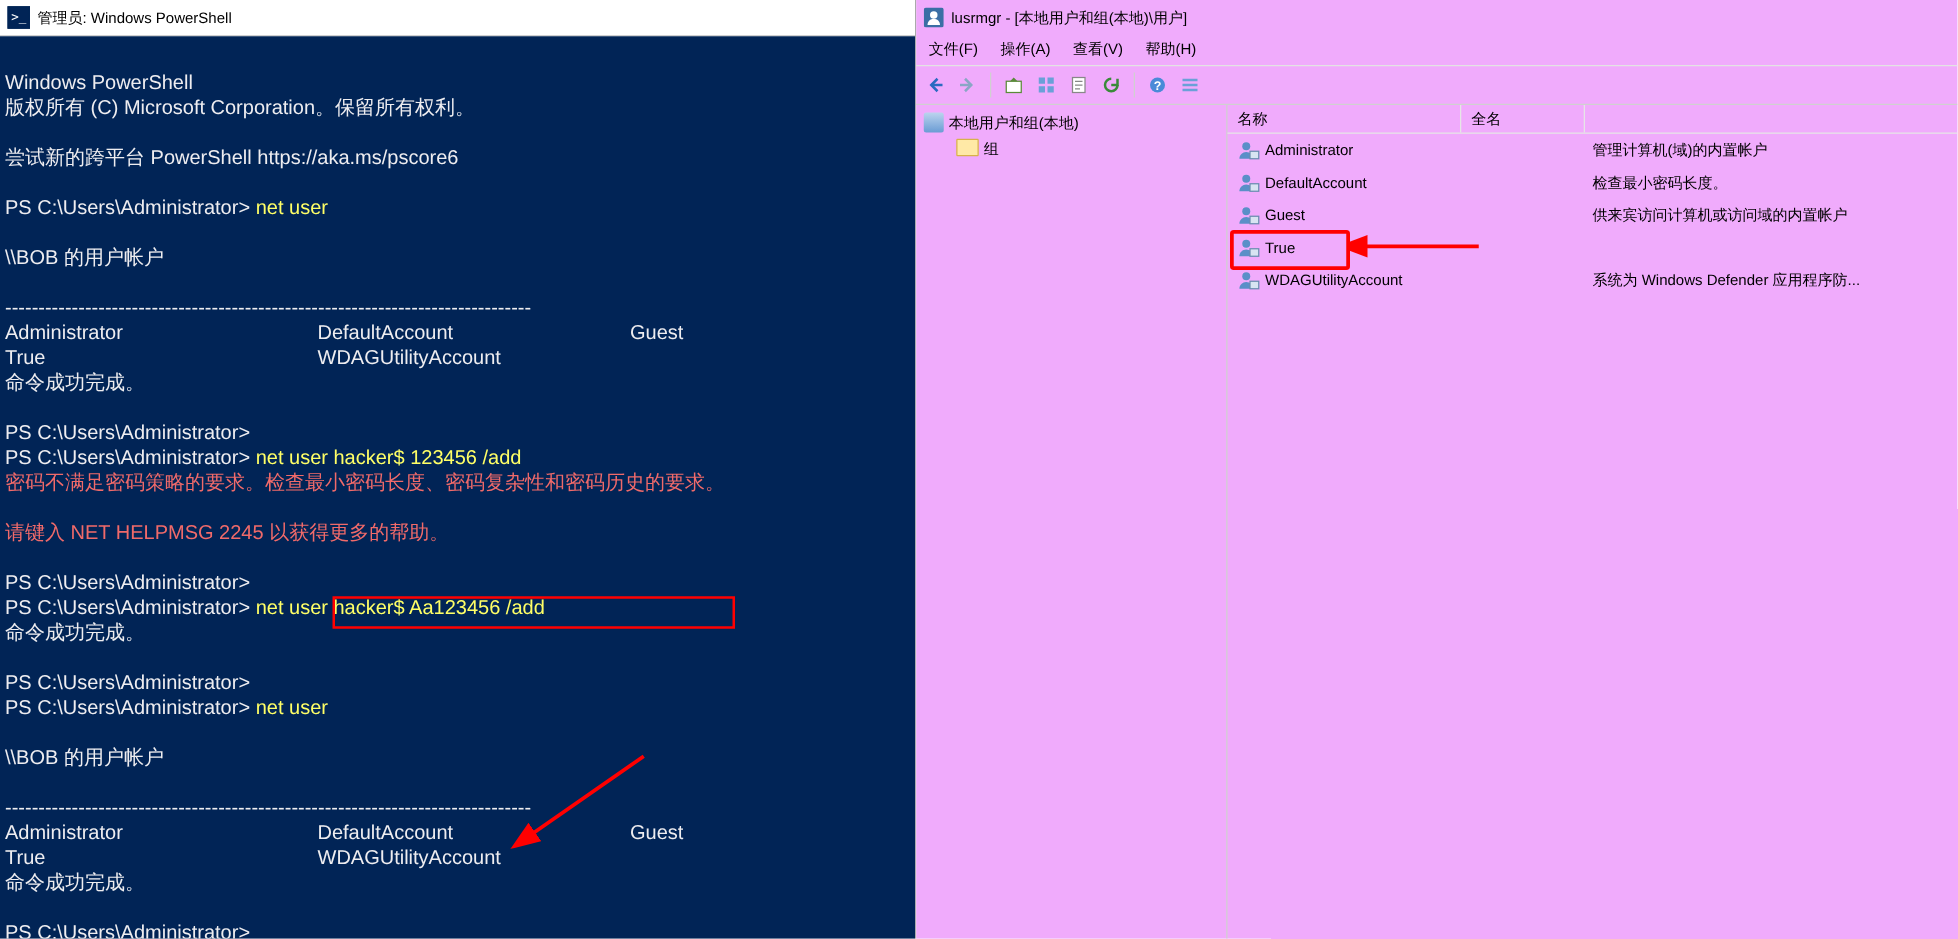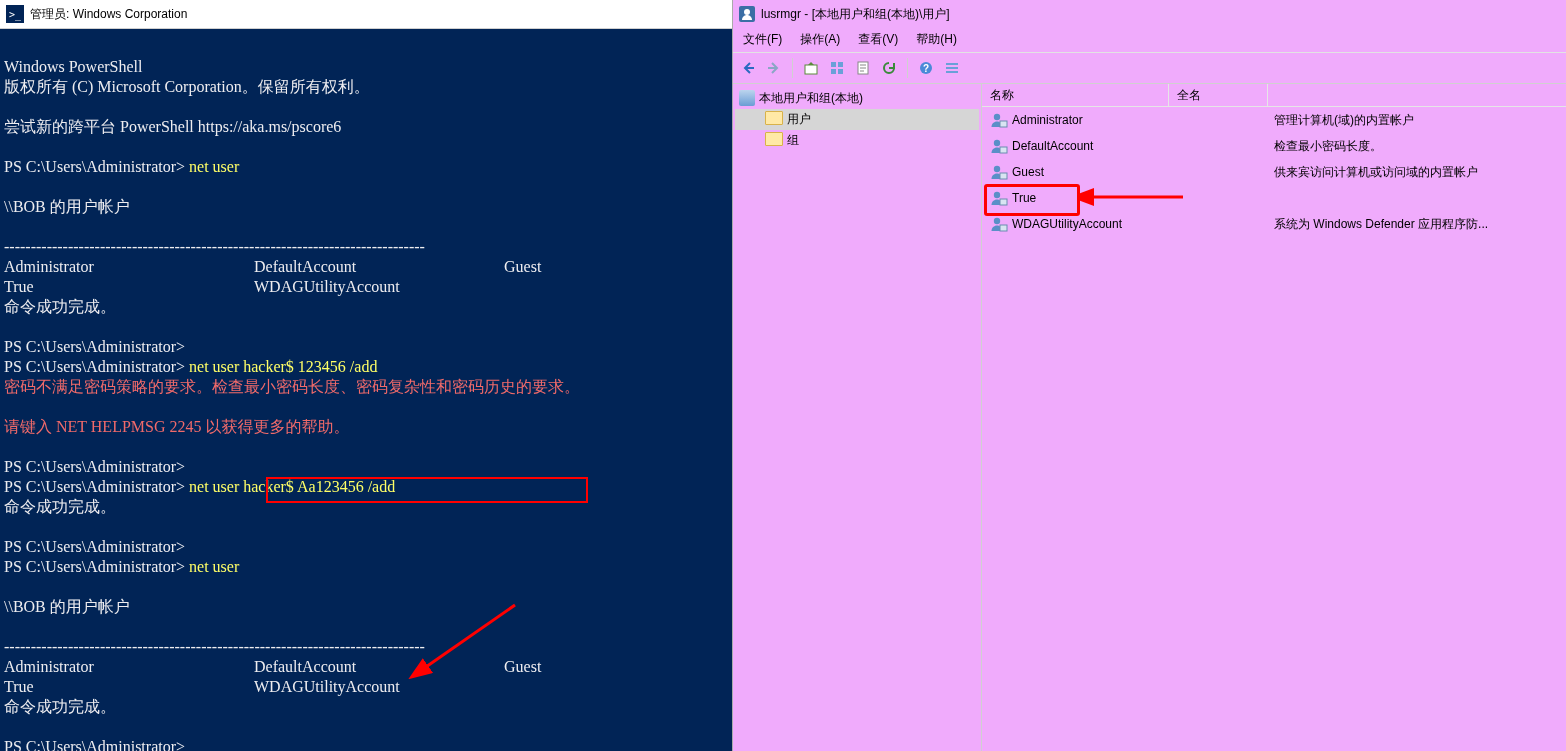"管理员: Windows Corporation" span { text: Corporation -> PowerShell }
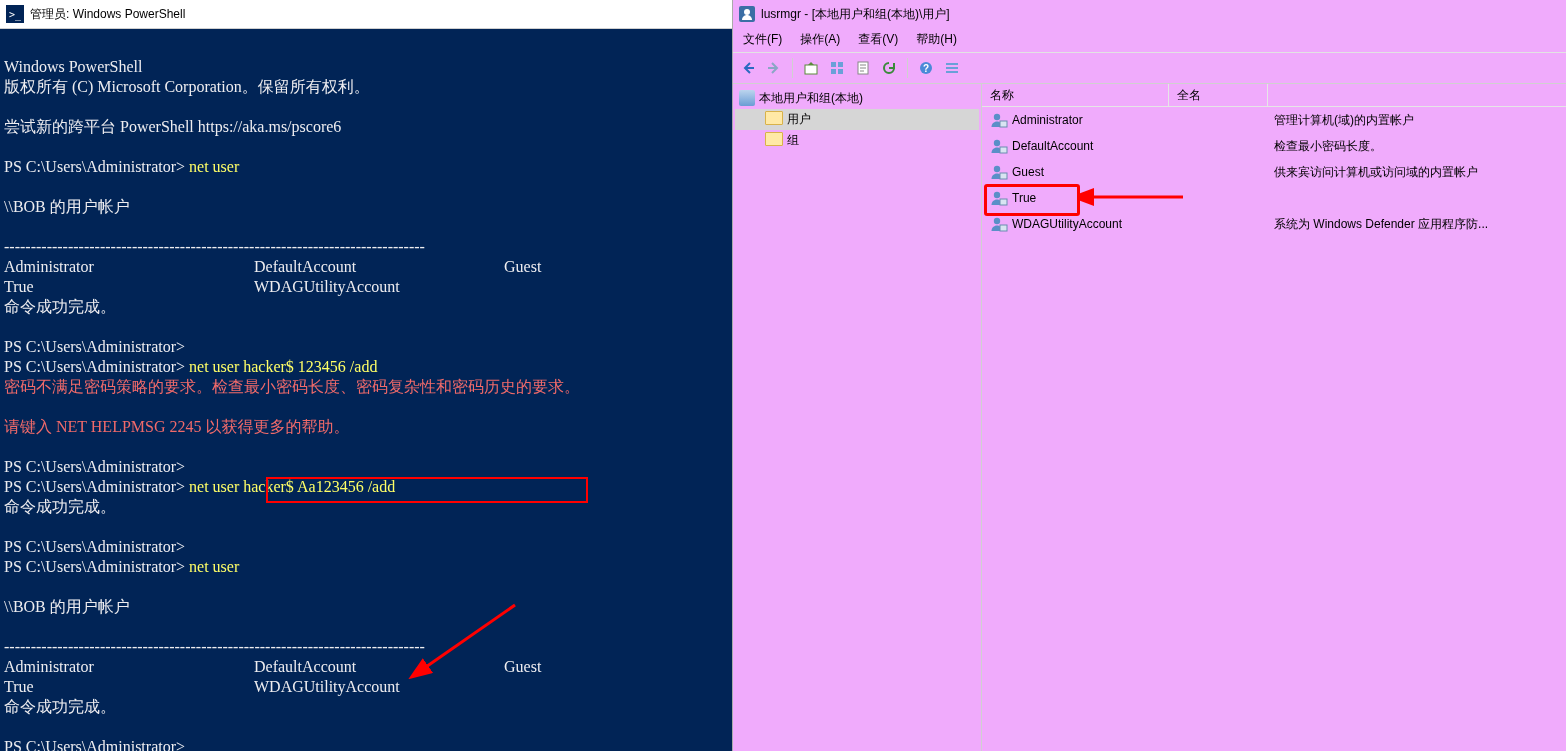"Windows PowerShell 版权所有 (C) Microsoft" .ps-body { font-family: Liberation Serif, serif -> Liberation Sans, sans-serif }
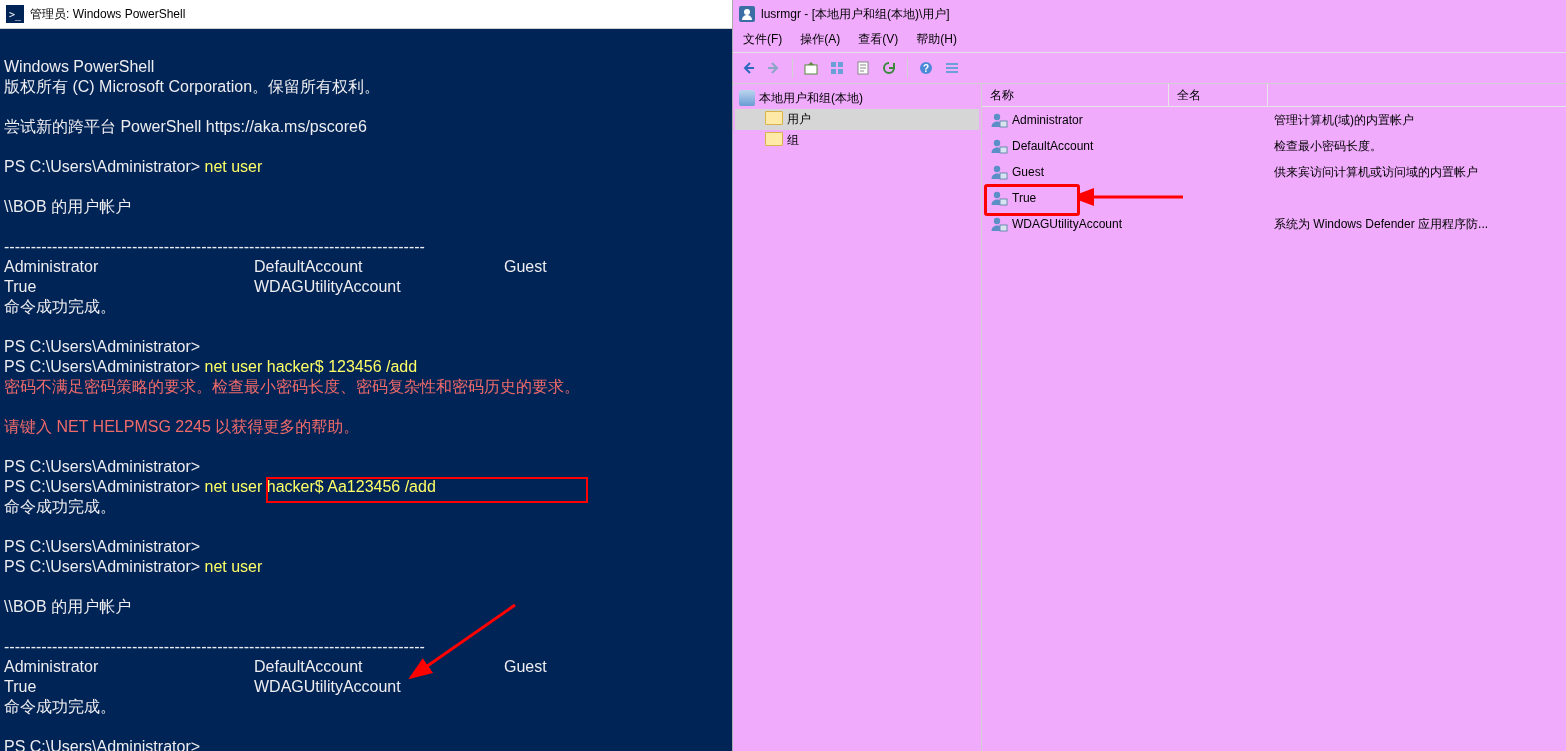"用户" div.node { html: <div> <span></span> <span>用户</span> </div> -> none }
